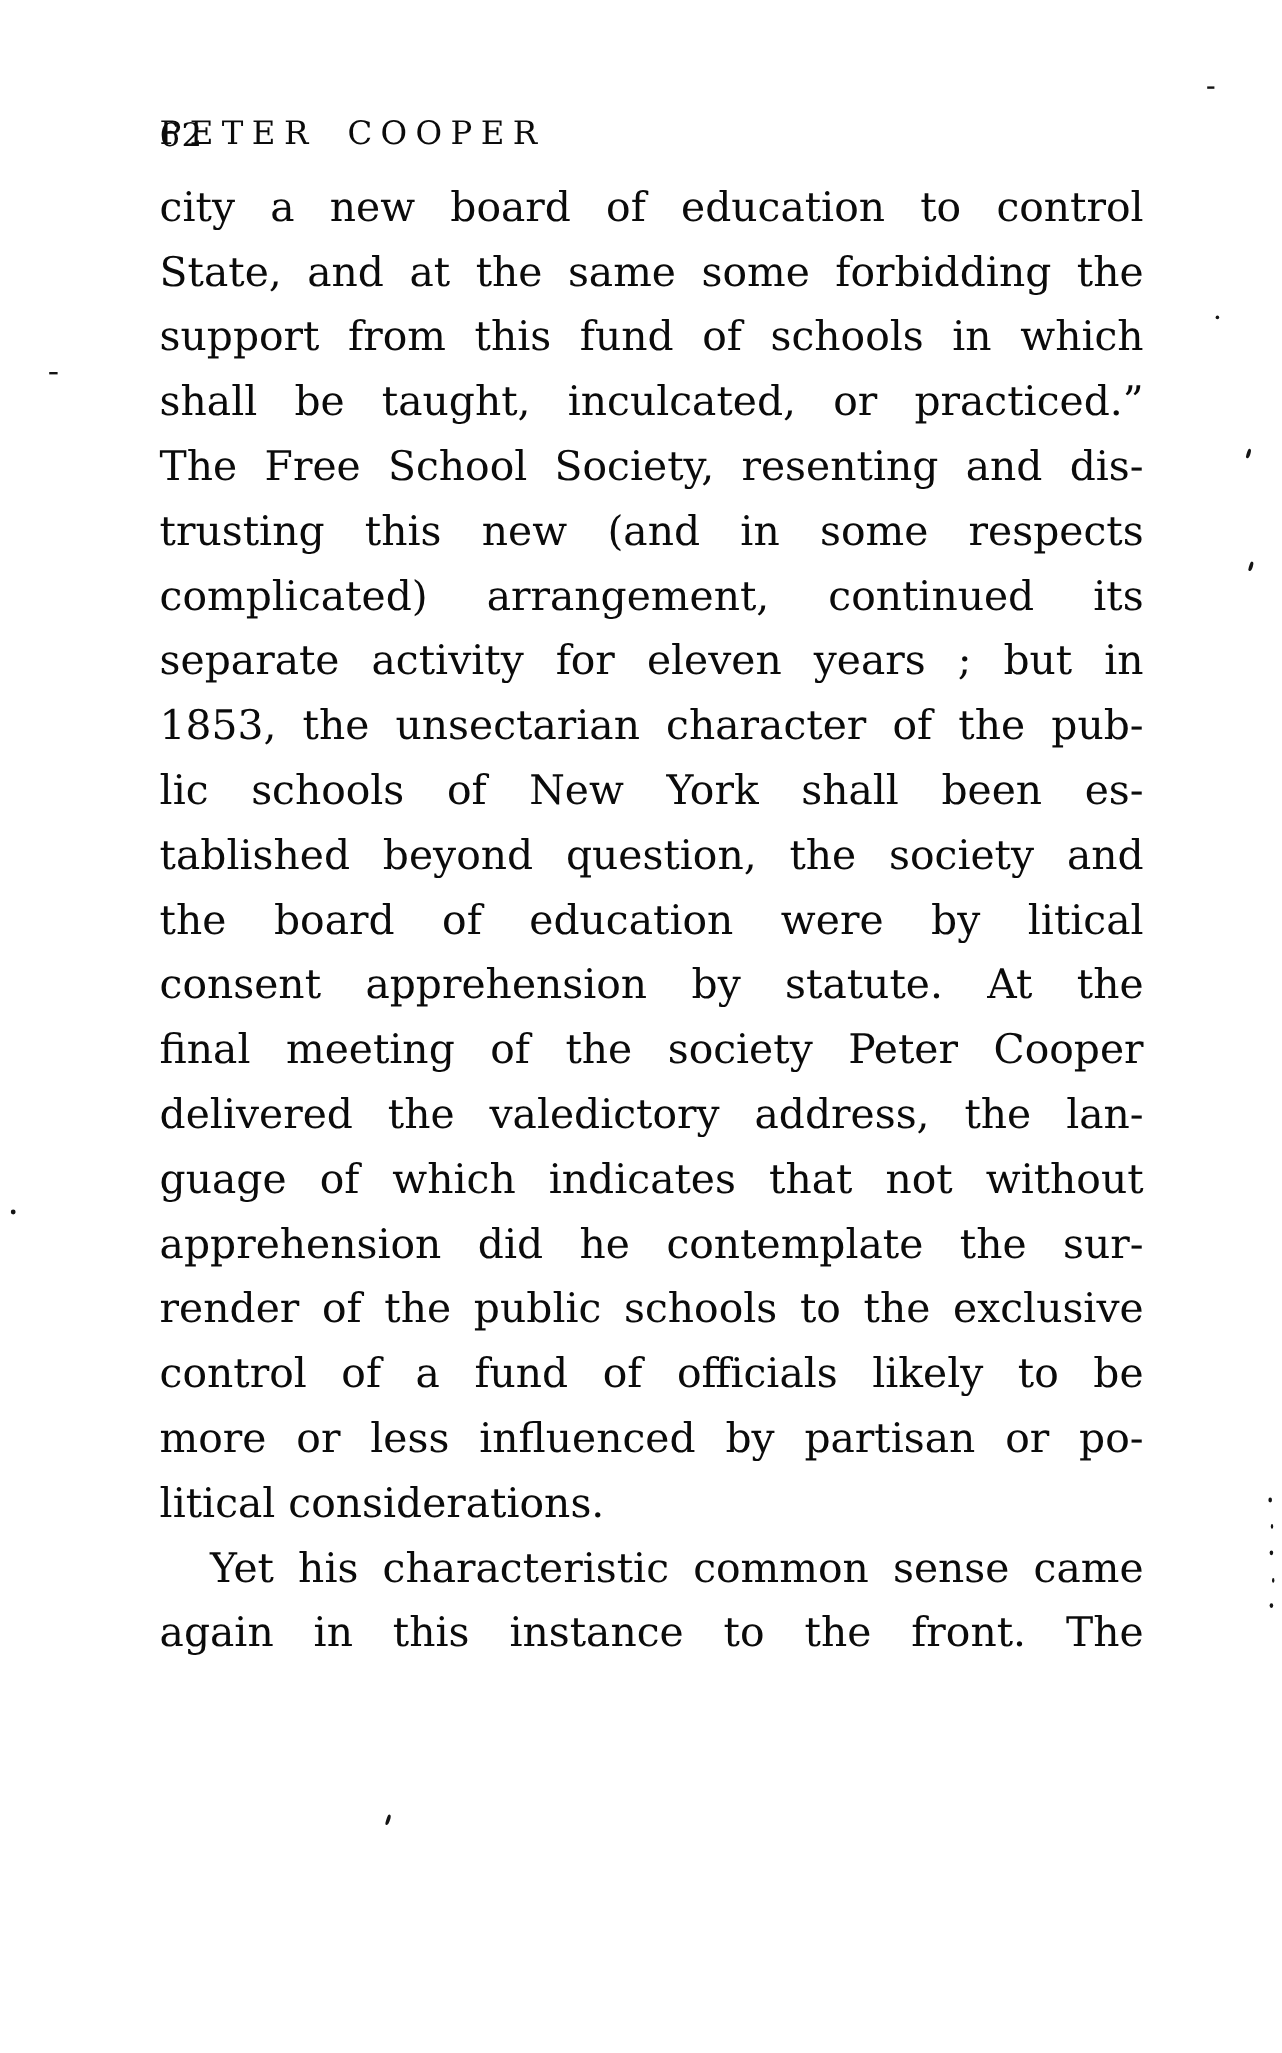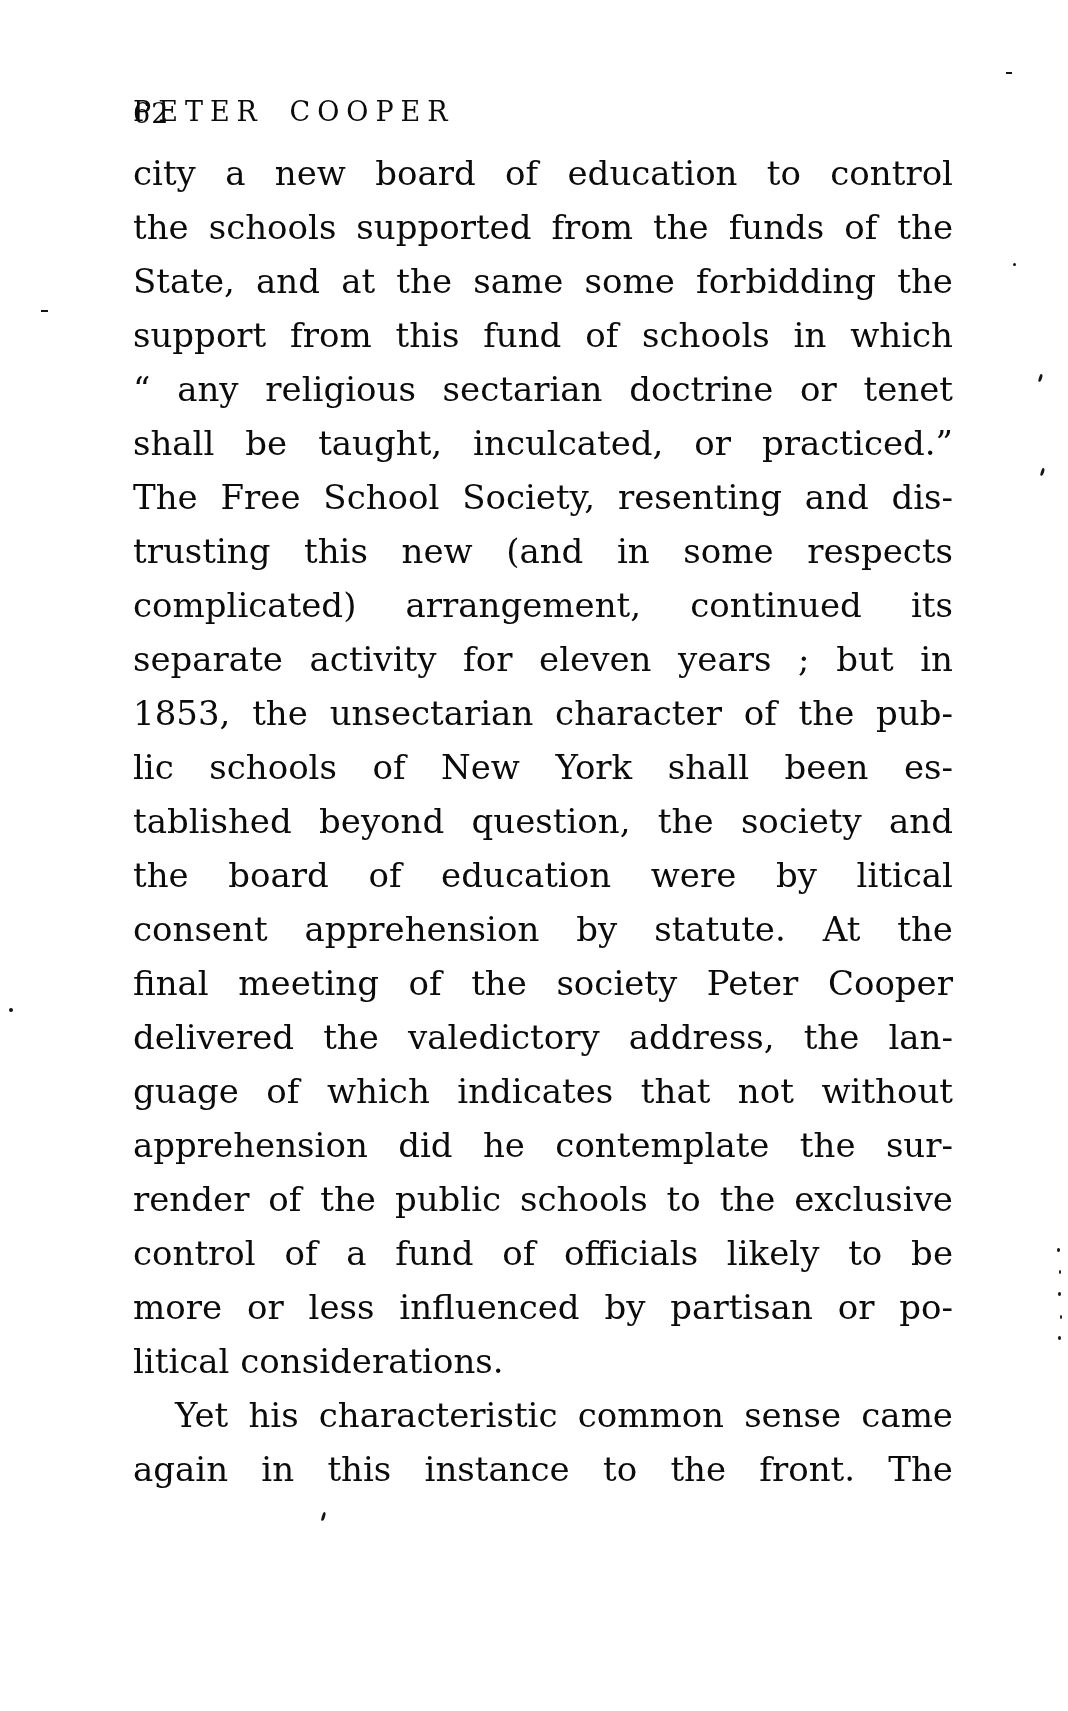"the schools supported from the" div.line { html: <div>the schools supported from the funds of the</div> -> none }
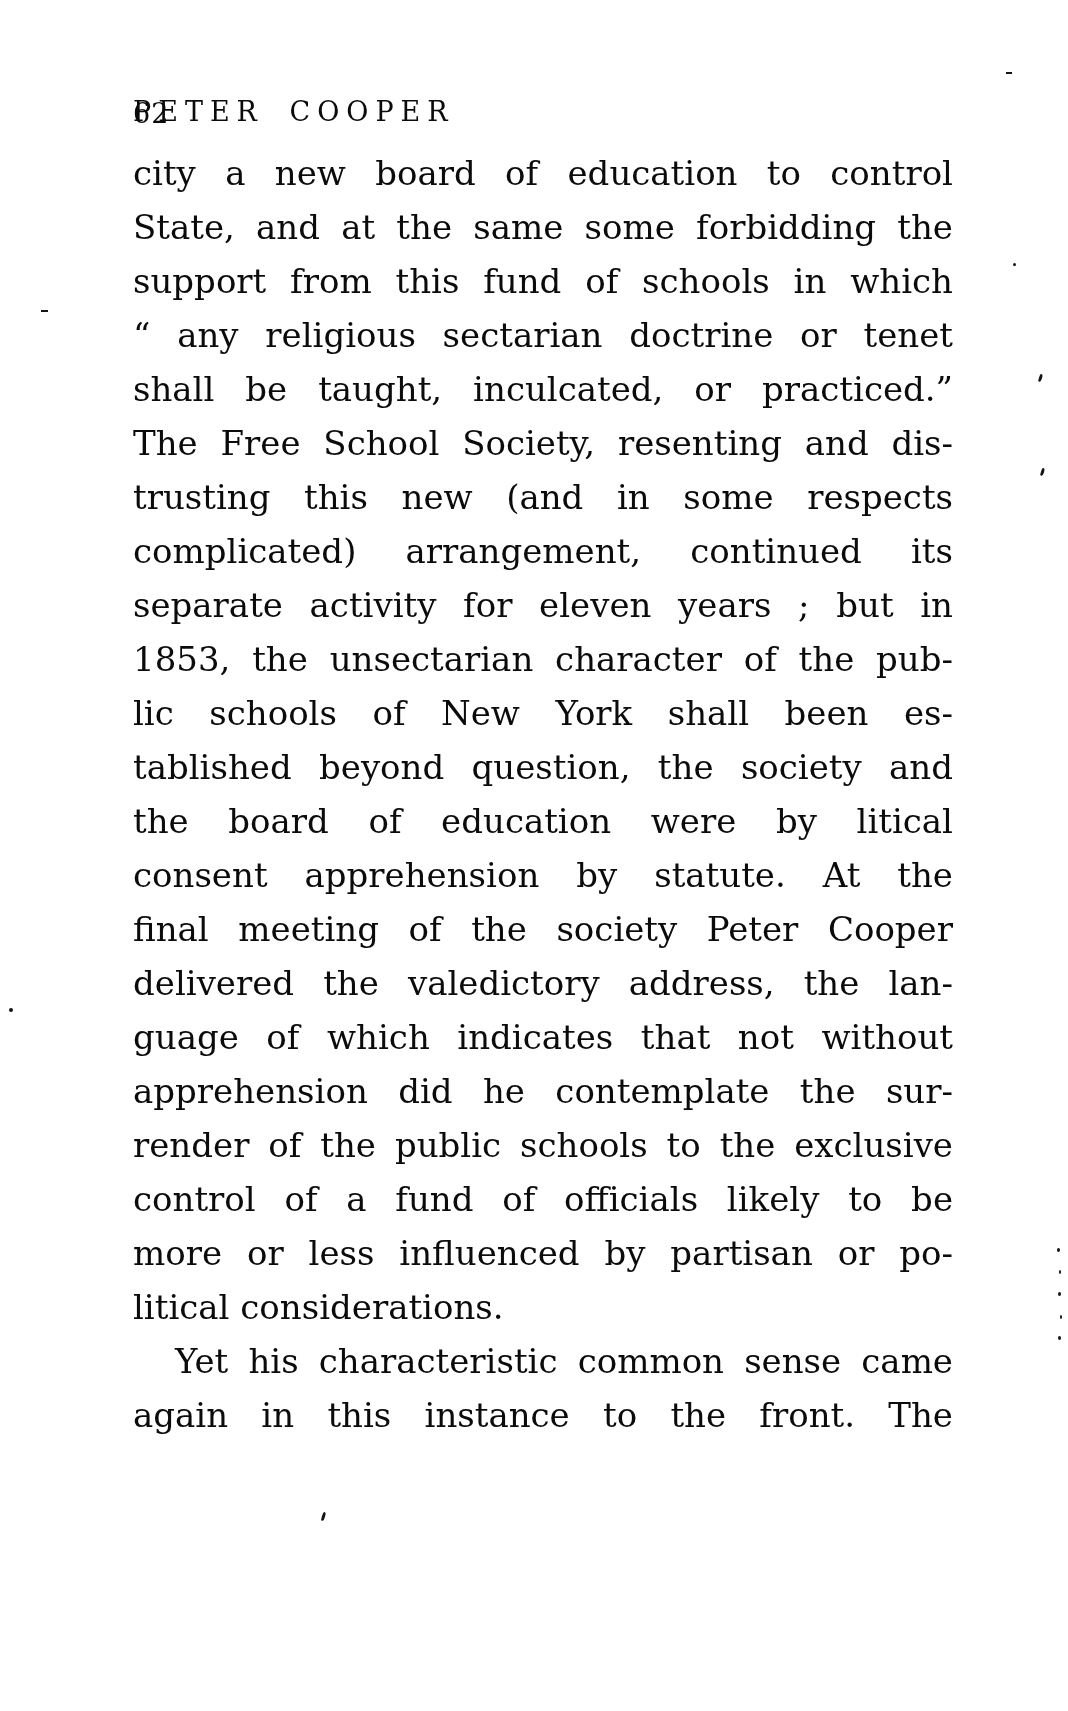"“ any religious sectarian doctrine" div.line { html: <div>“ any religious sectarian doctrine or tenet</div> -> none }
